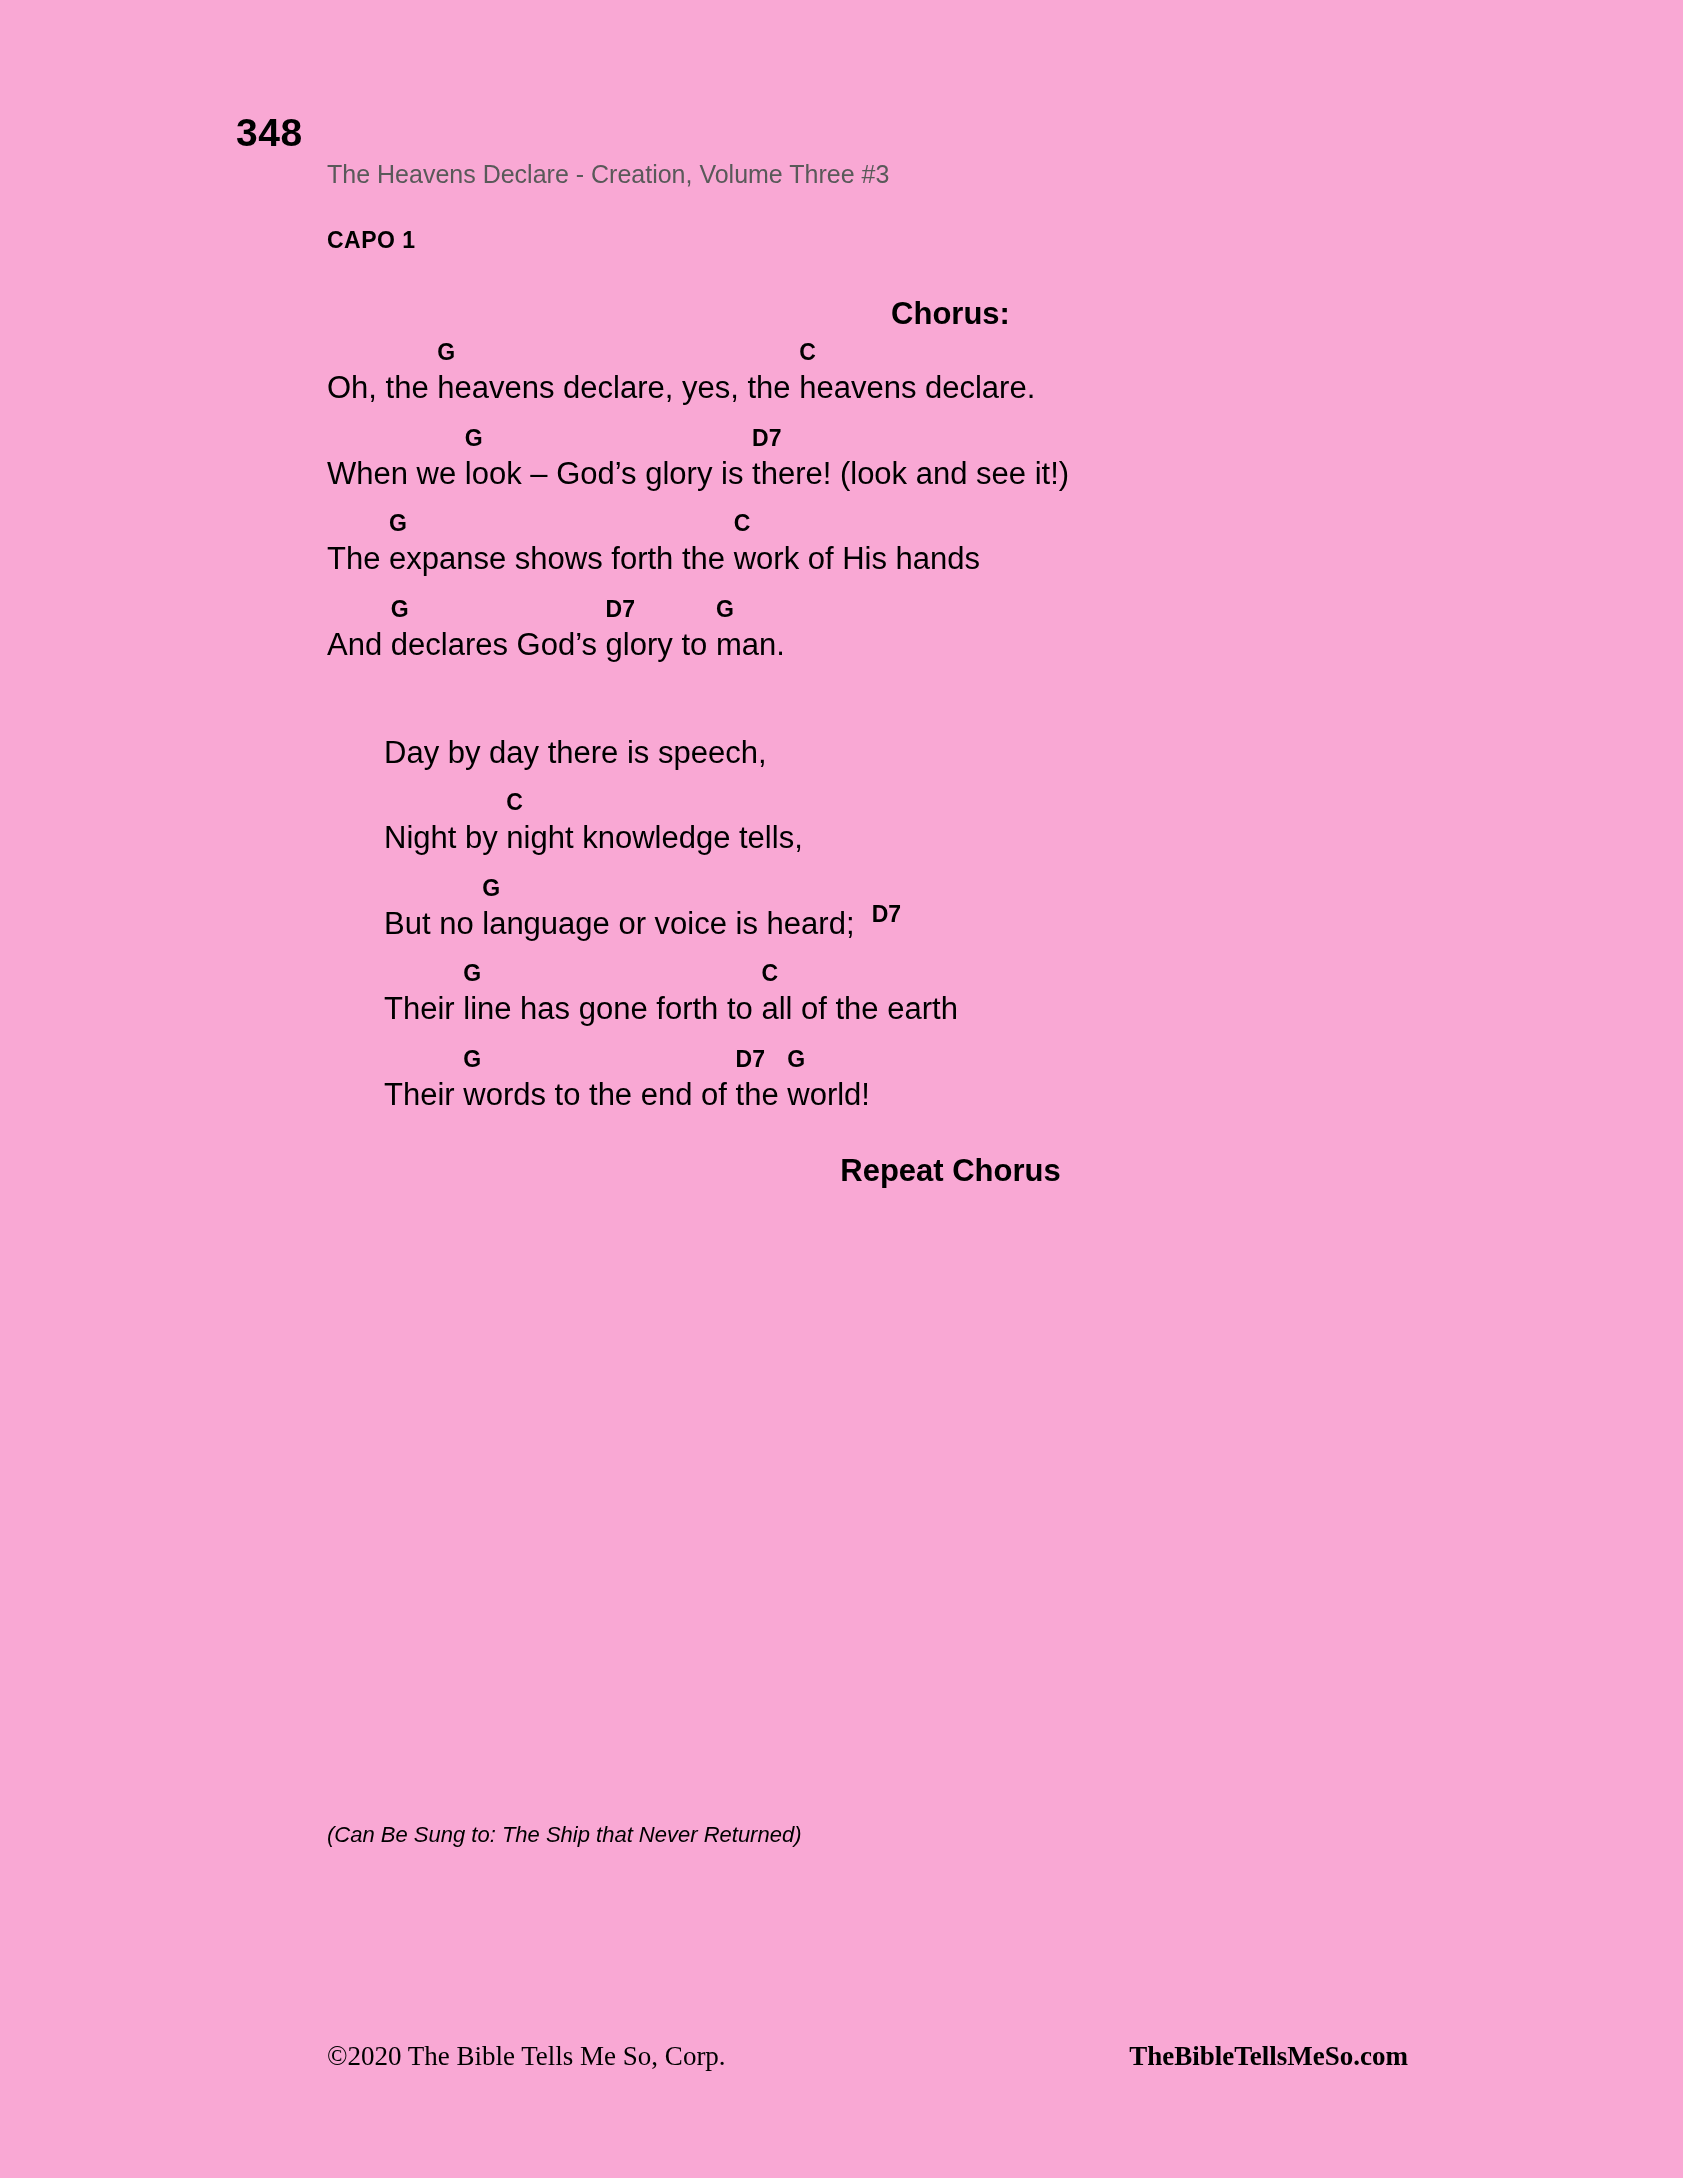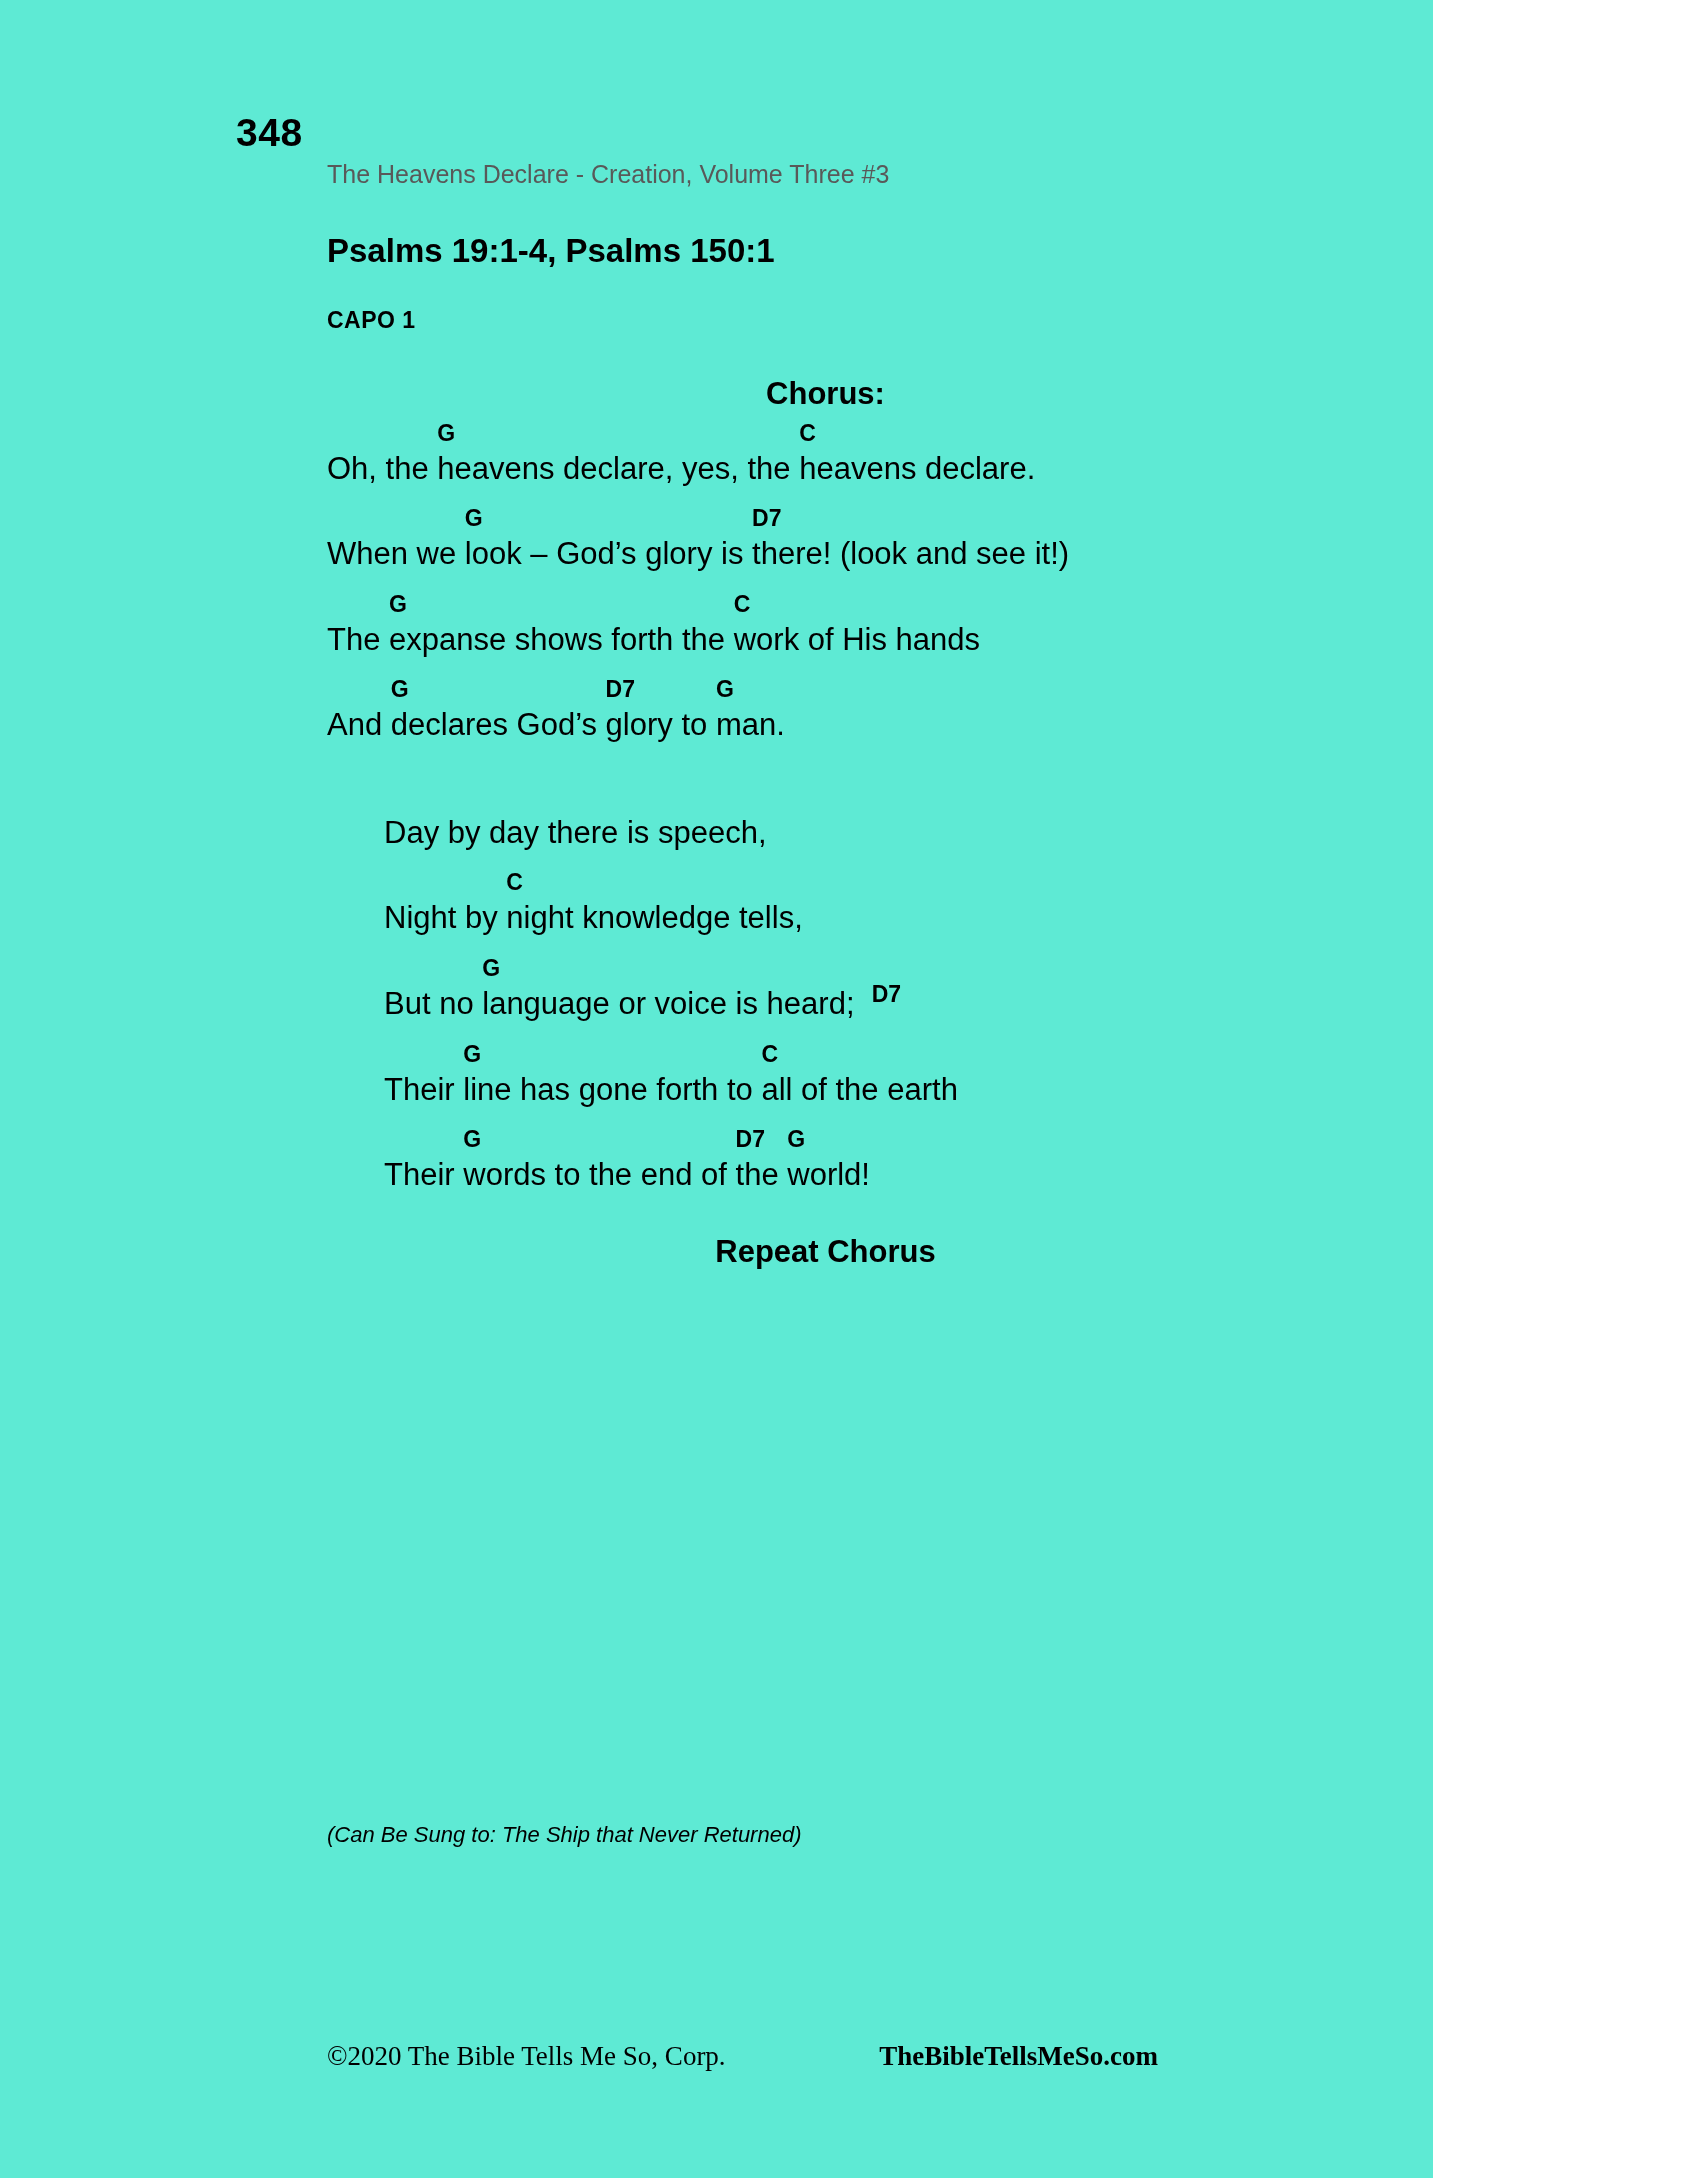"348" .page { background: #5eead4 -> #f9a8d4; width: 1433px -> 1683px }
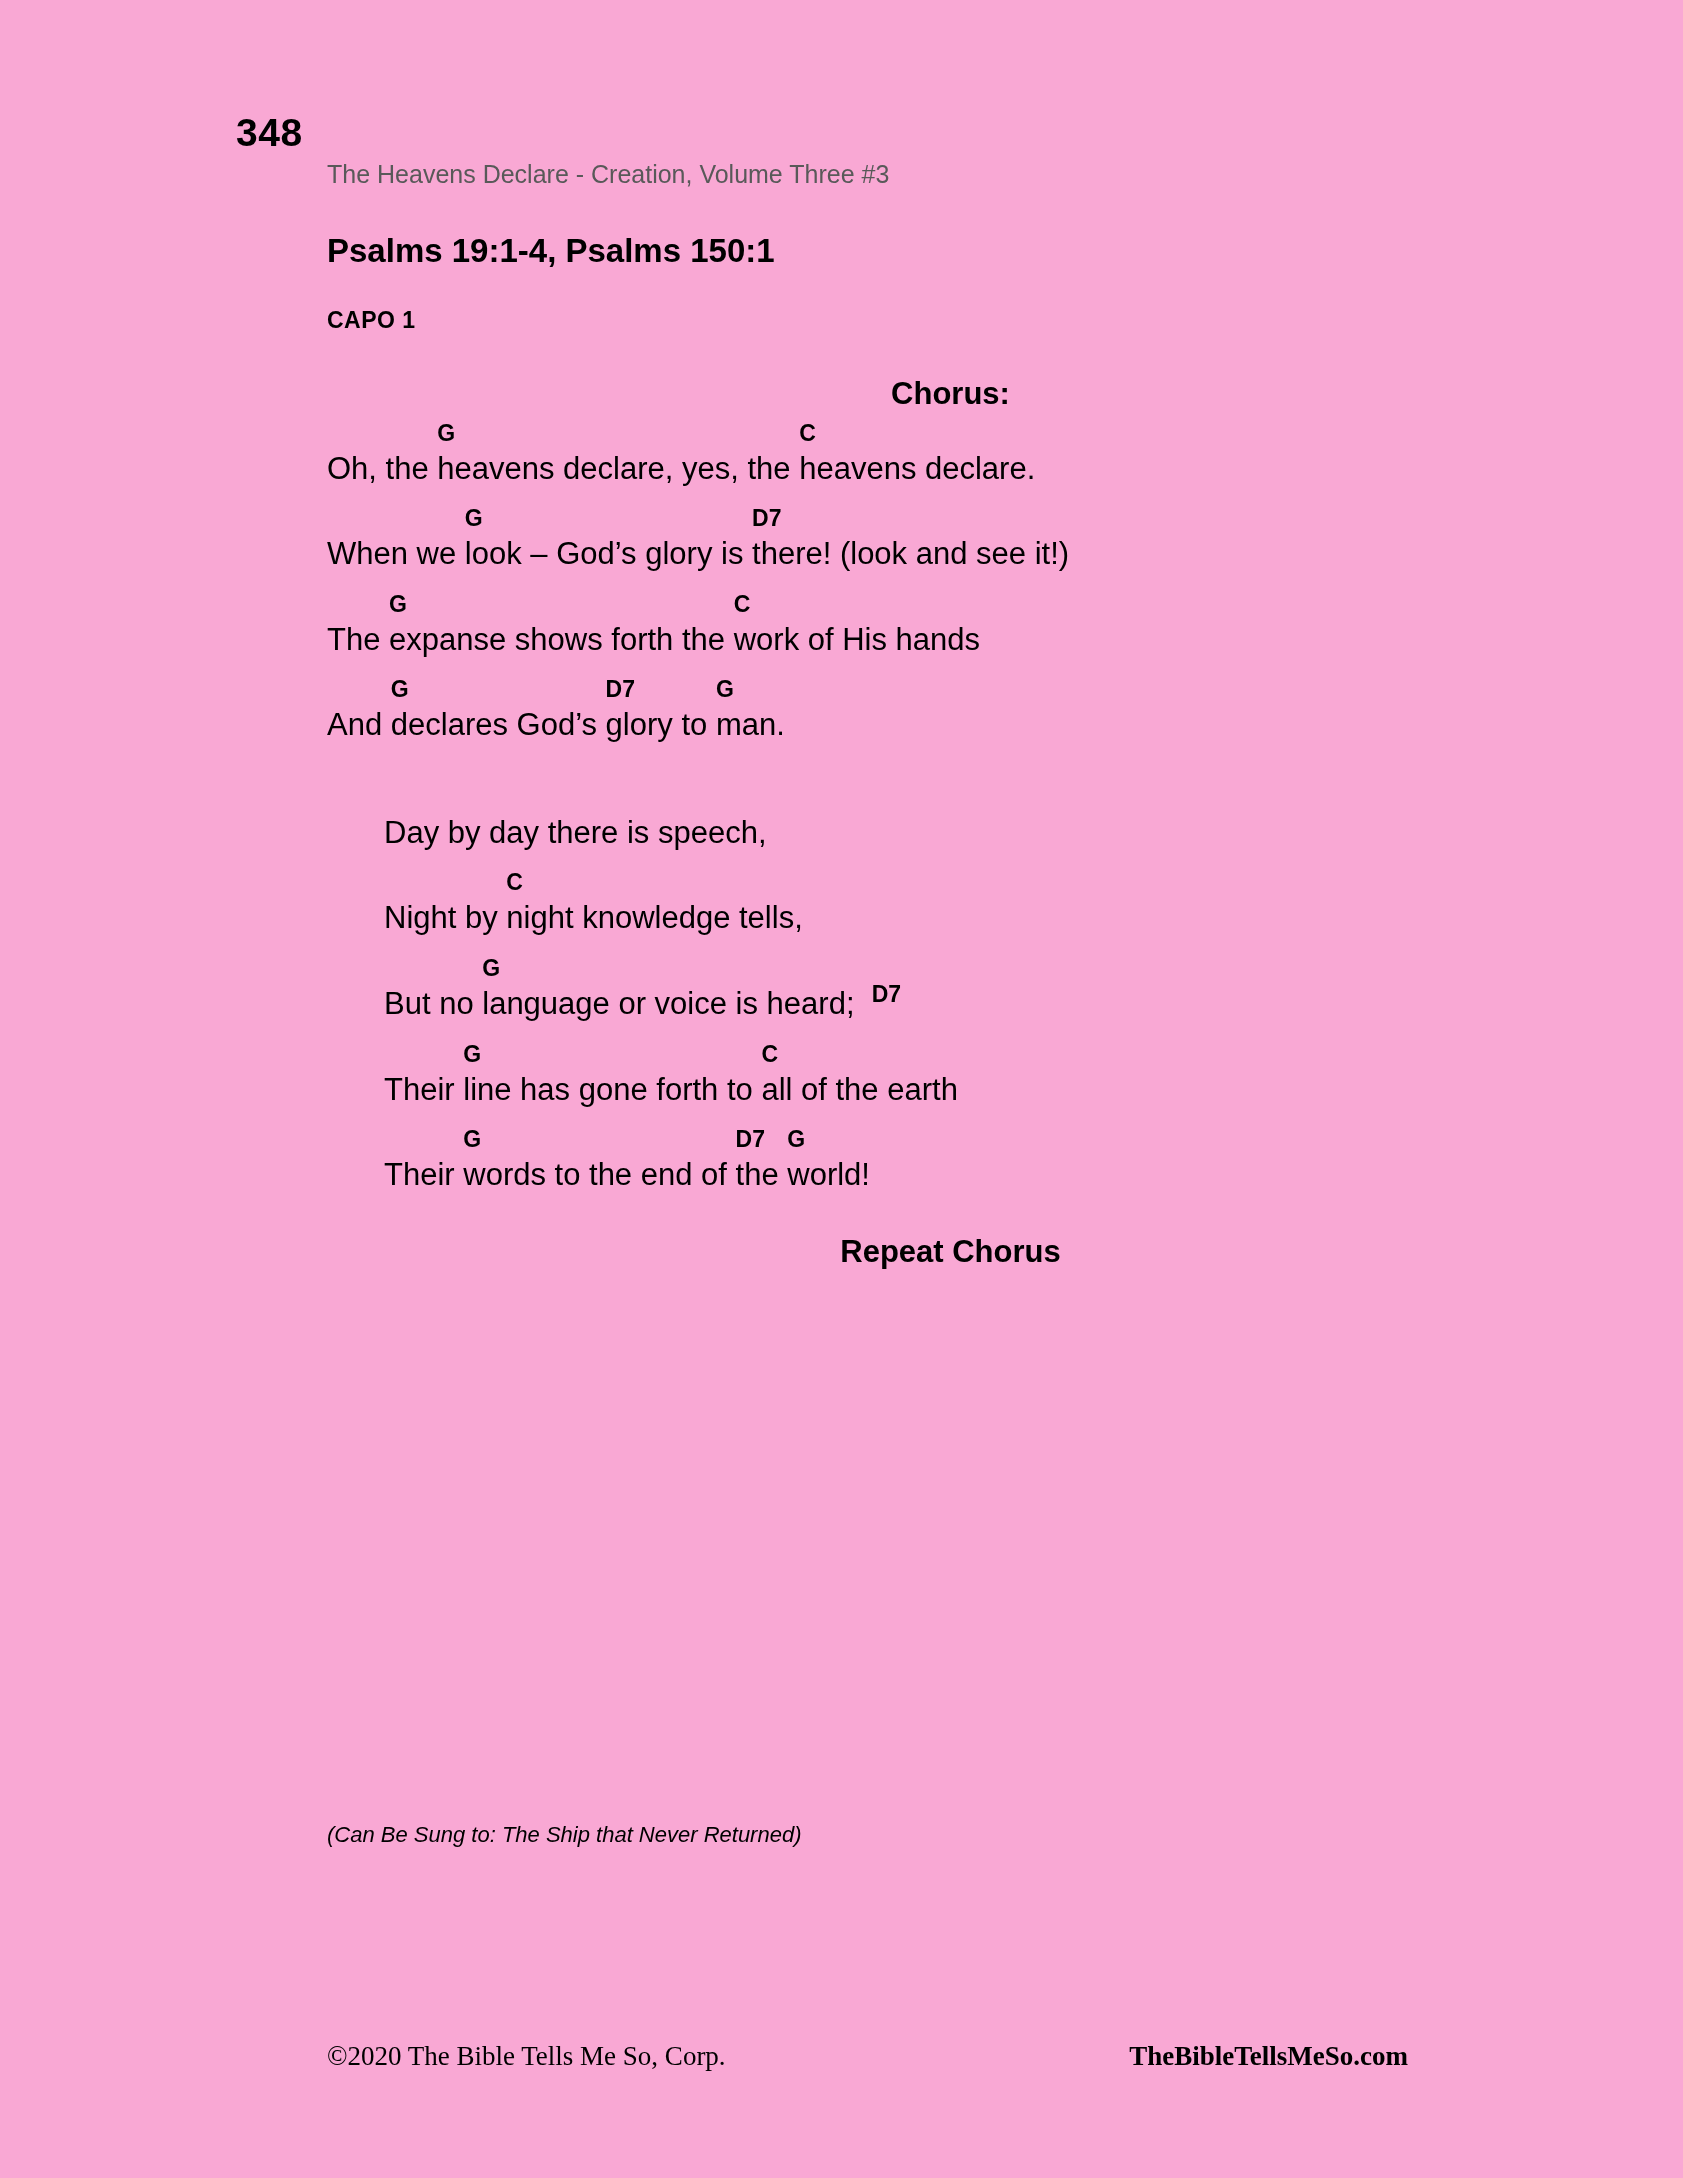"Psalms 19:1-4, Psalms 150:1" h1.song-title { html: <h1>Psalms 19:1-4, Psalms 150:1</h1> -> none }
